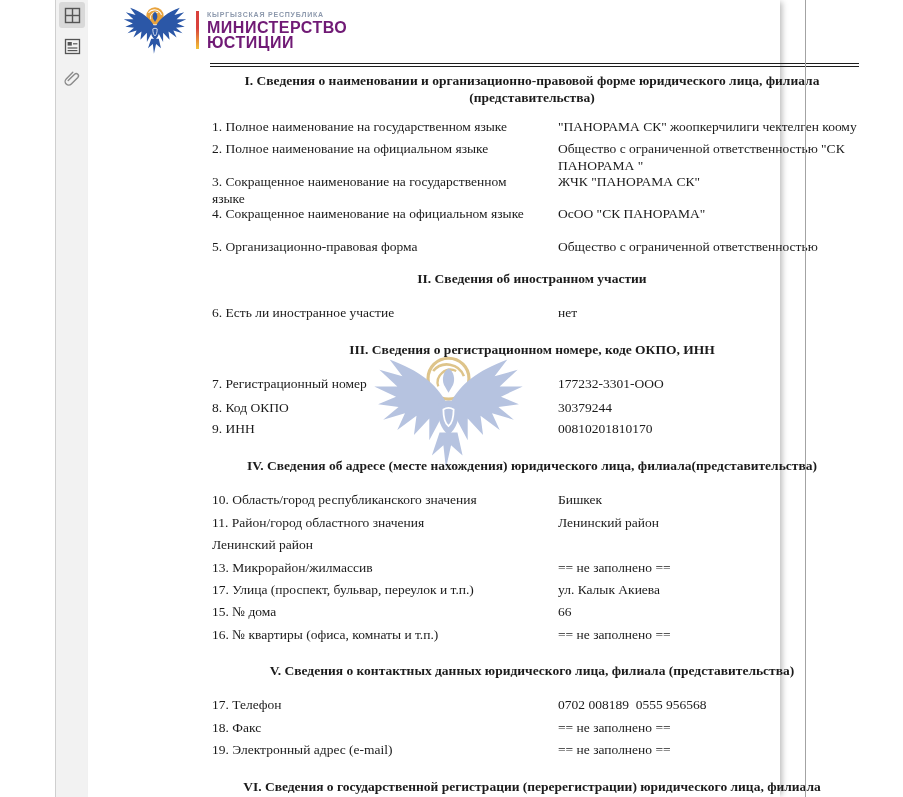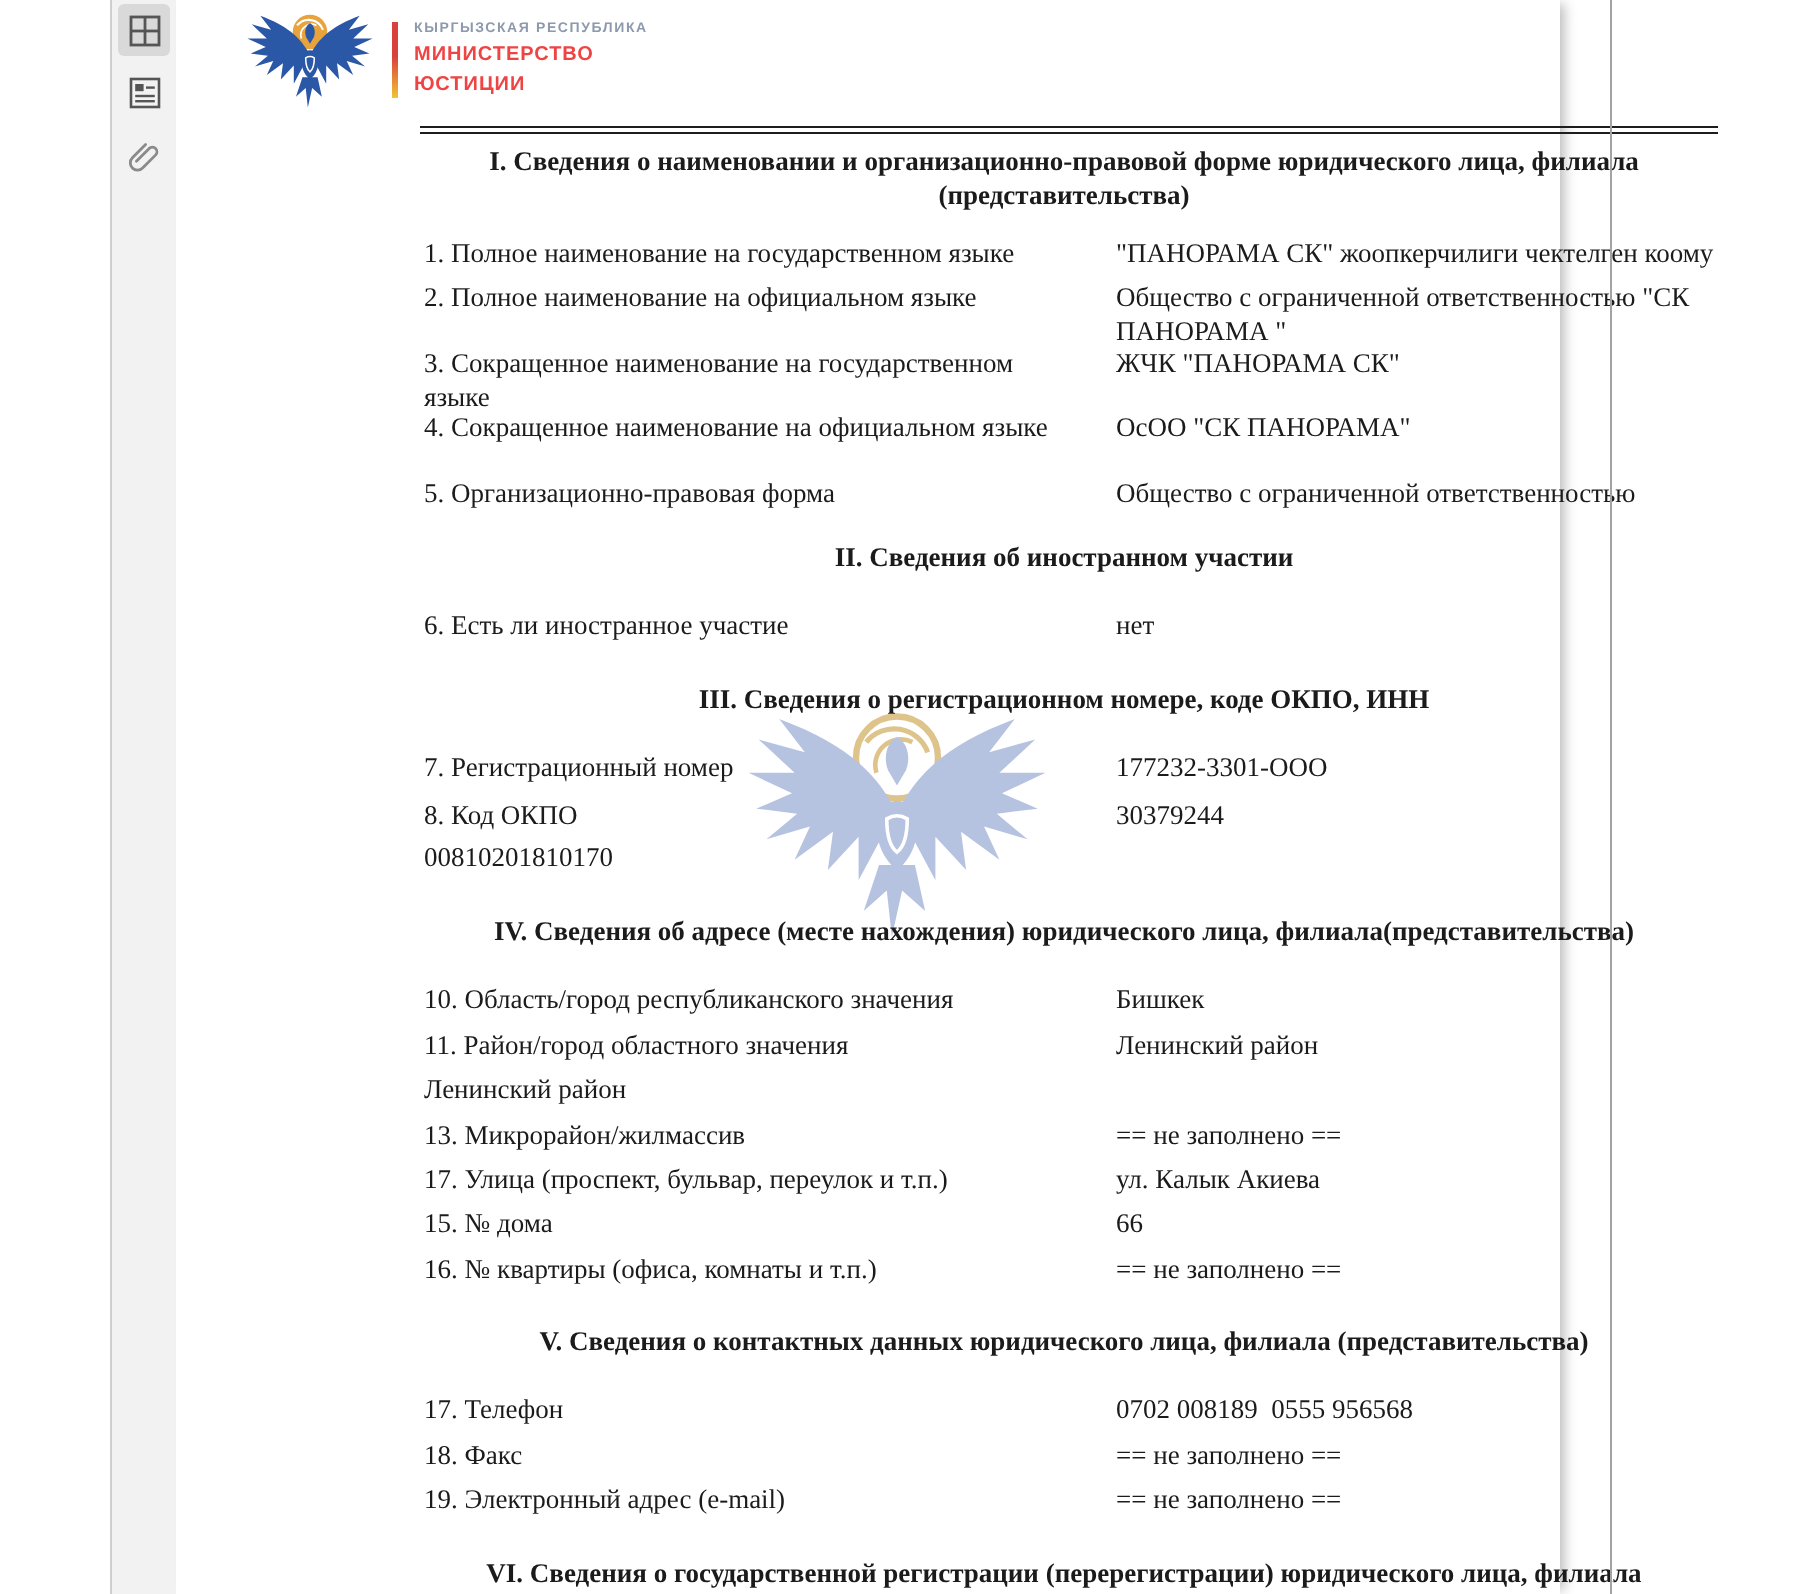"МИНИСТЕРСТВО" .logo-ministry { color: #ef4444 -> #701a75; font-size: 10px -> 16px }
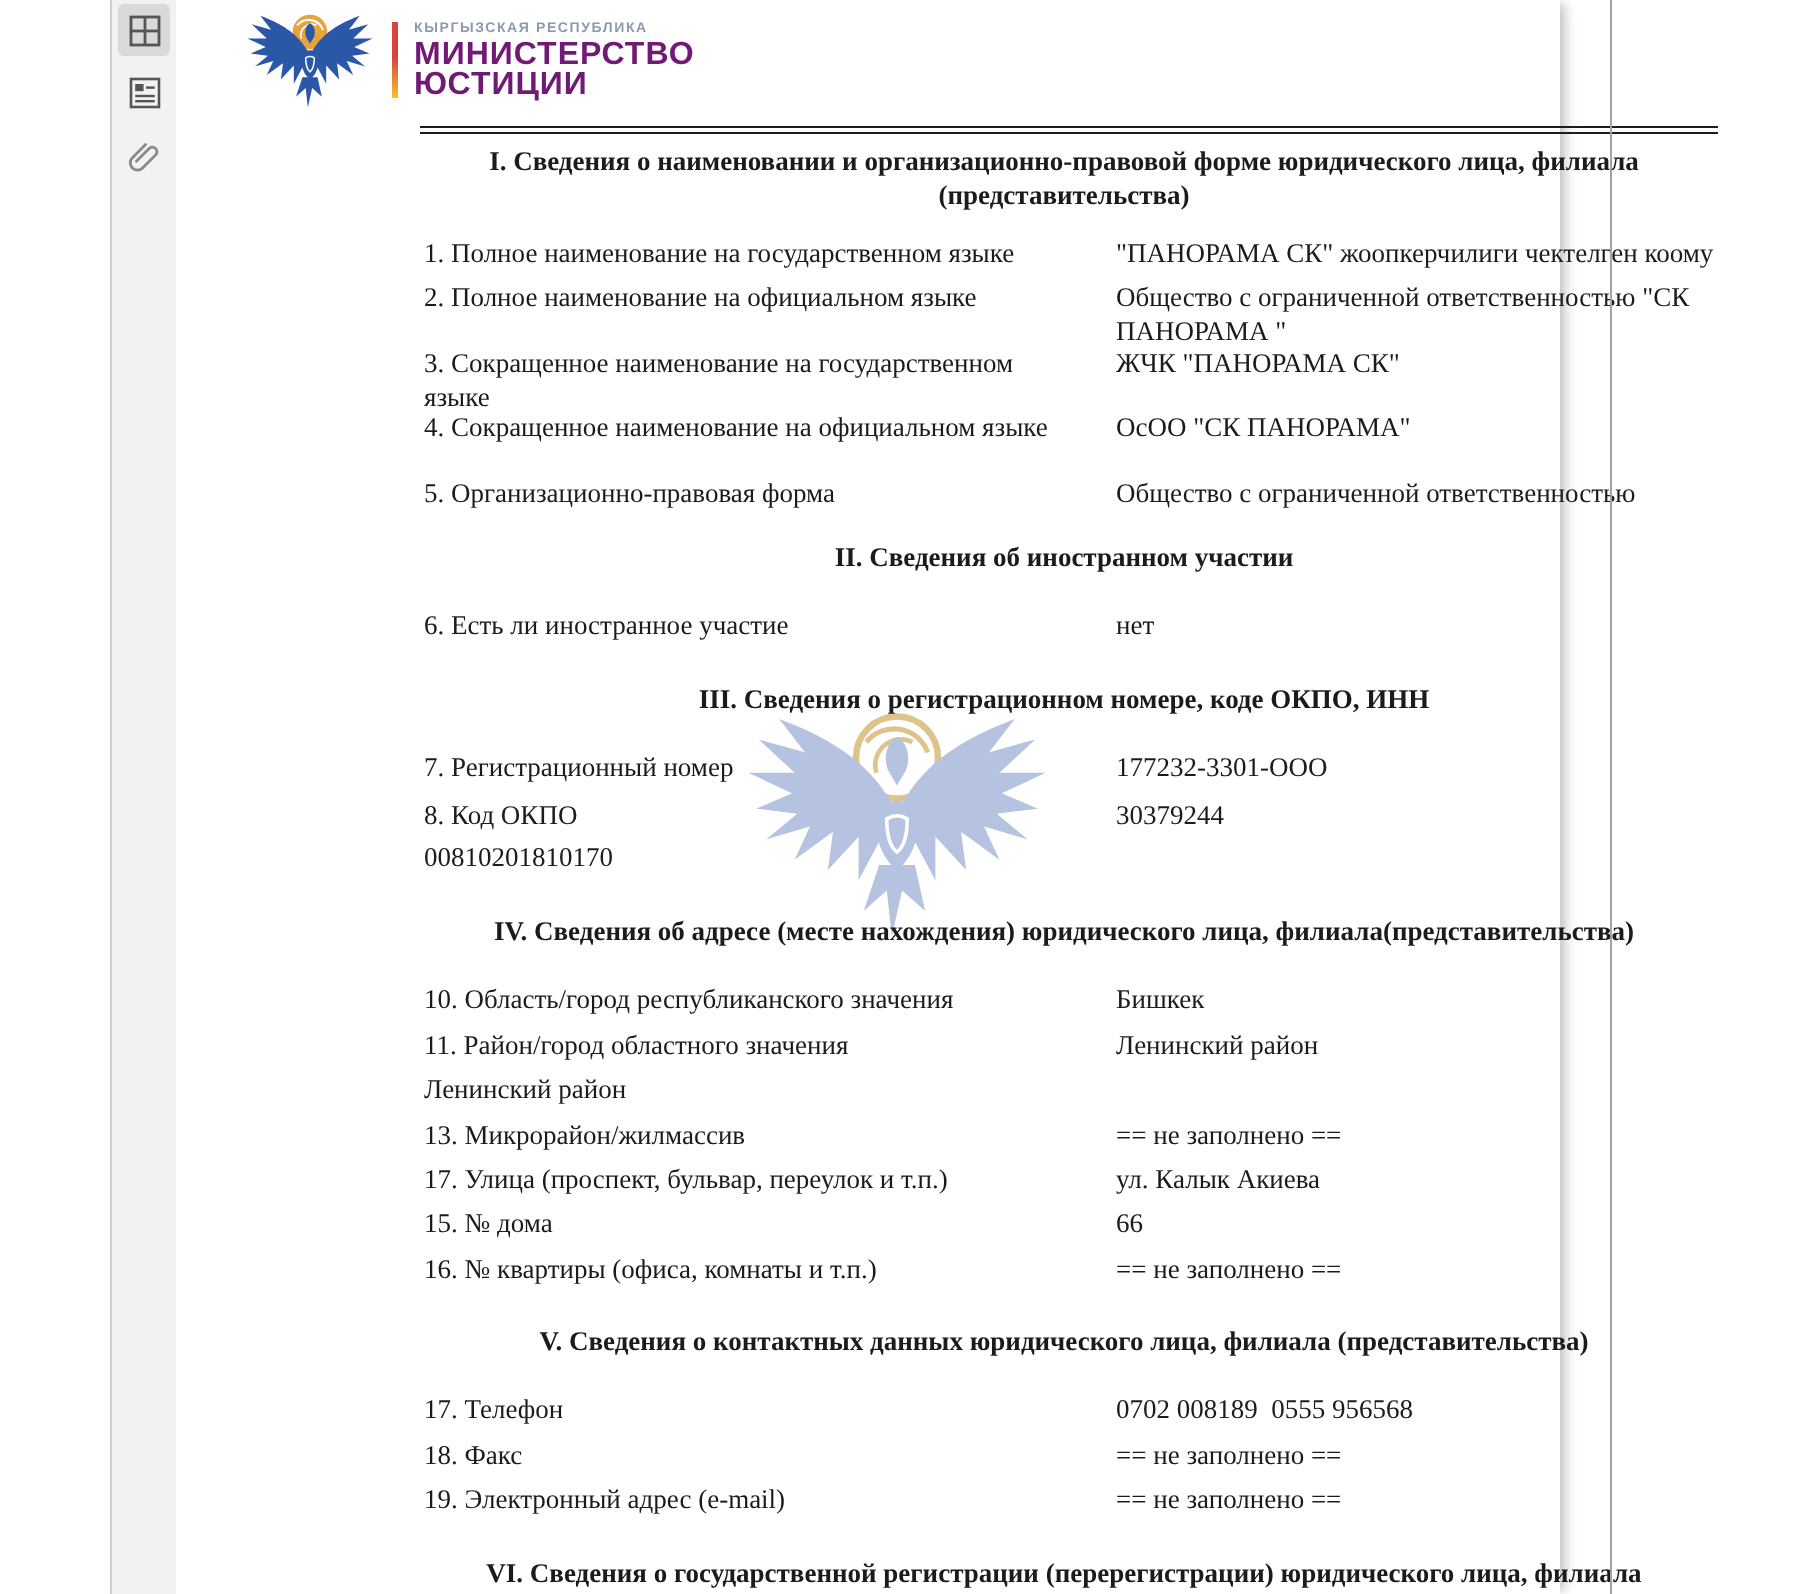"9. ИНН" div.lbl { html: none -> <div>9. ИНН</div> }
